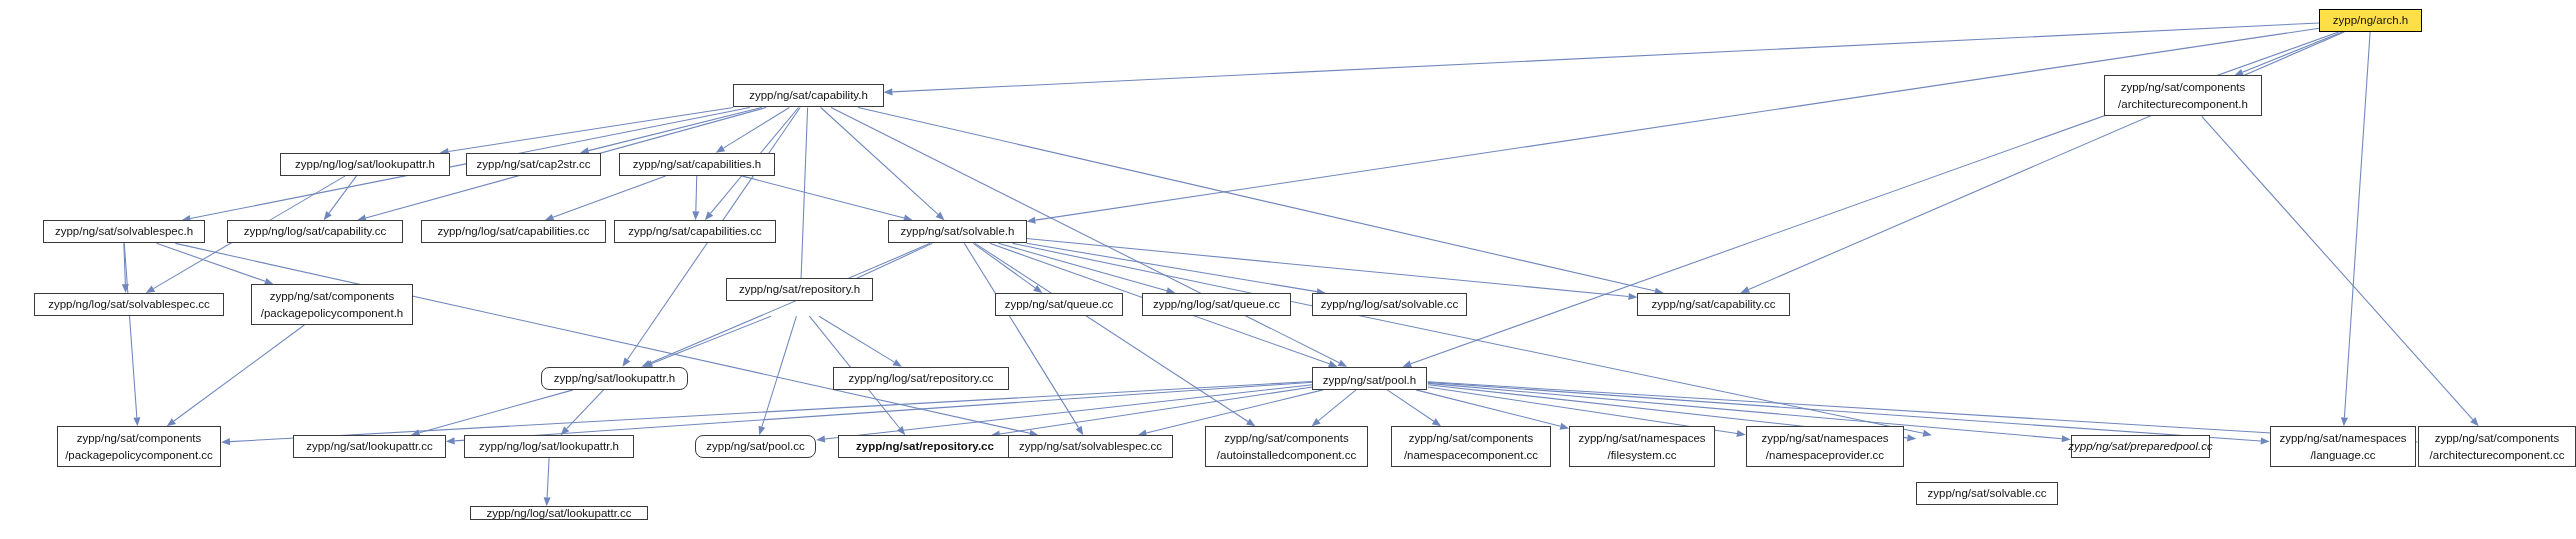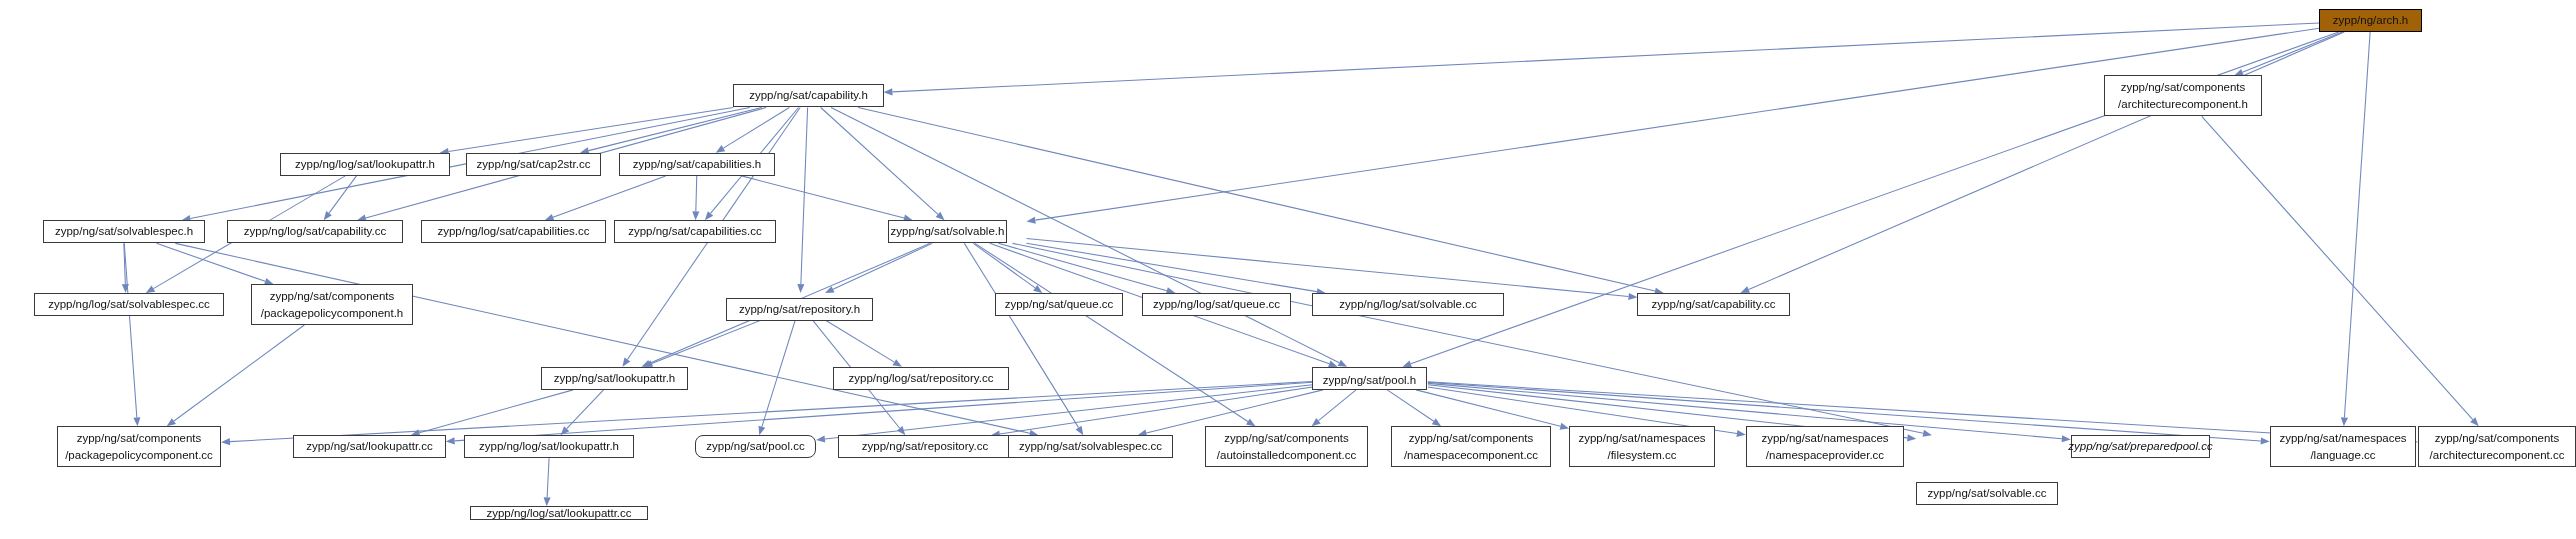"zypp/ng/arch.h" div.node { background: #a16207 -> #fde047 }
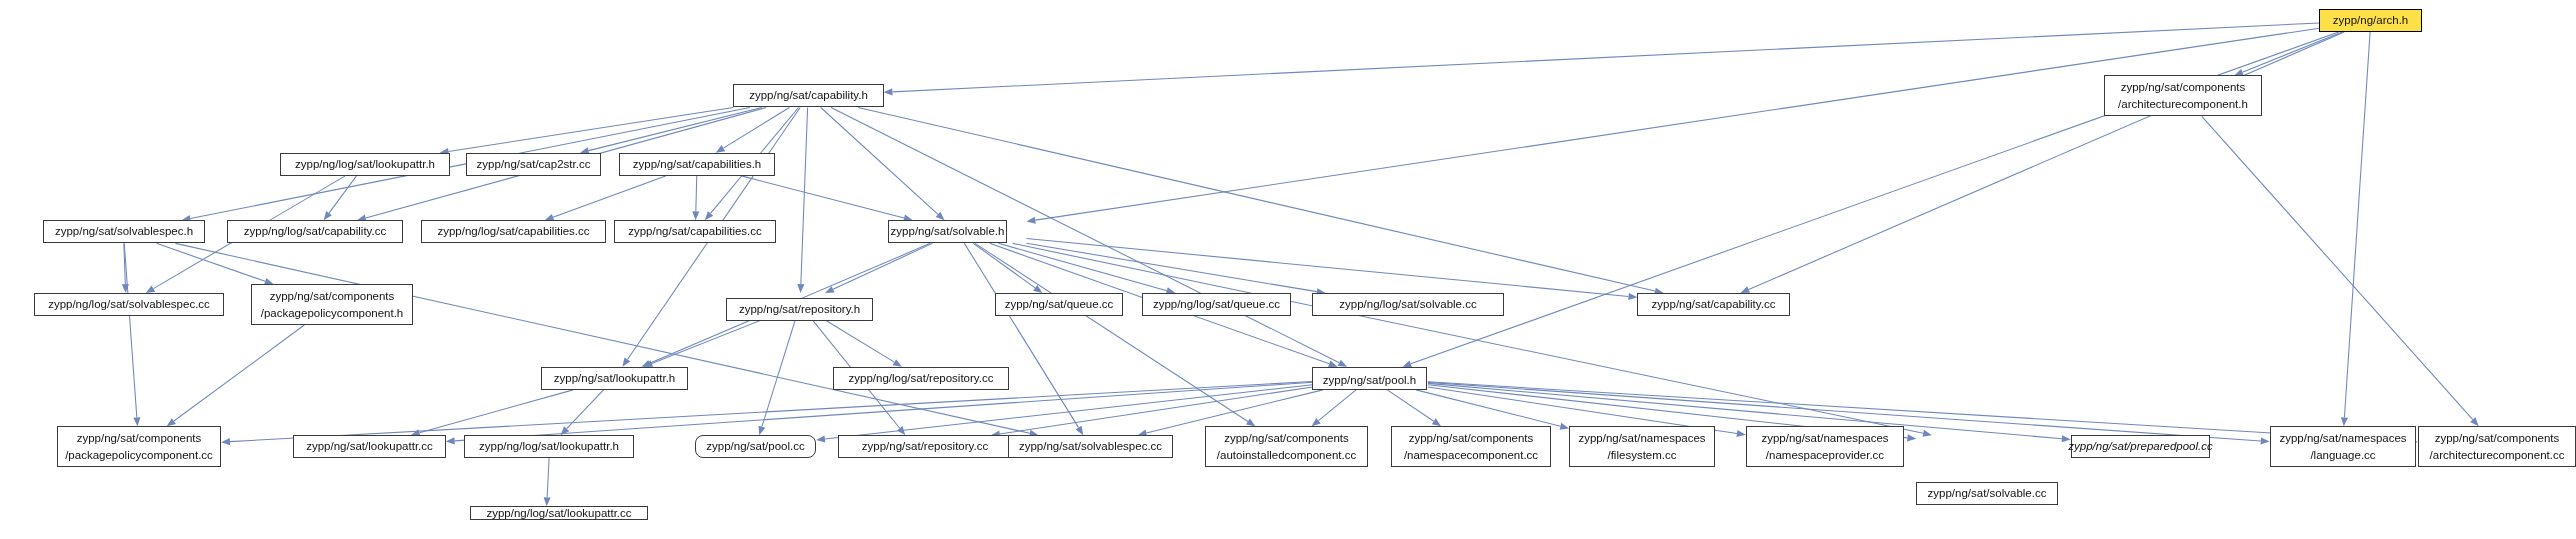"zypp/ng/sat/solvable.h" div.node { width: 119px -> 139px }
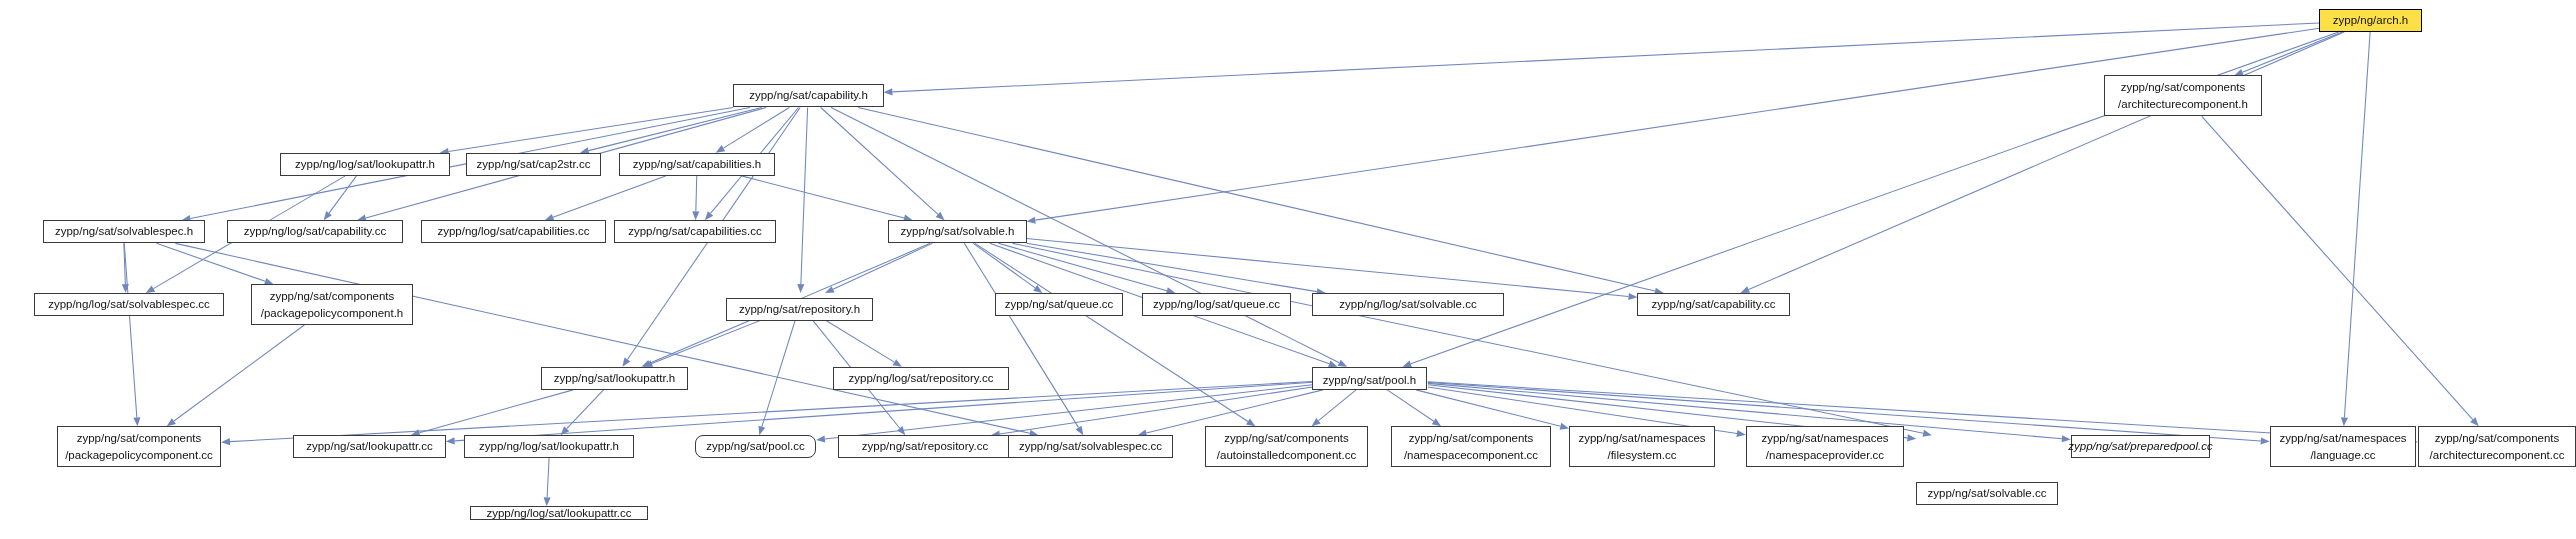"zypp/ng/sat/repository.h" div.node { top: 298px -> 278px }
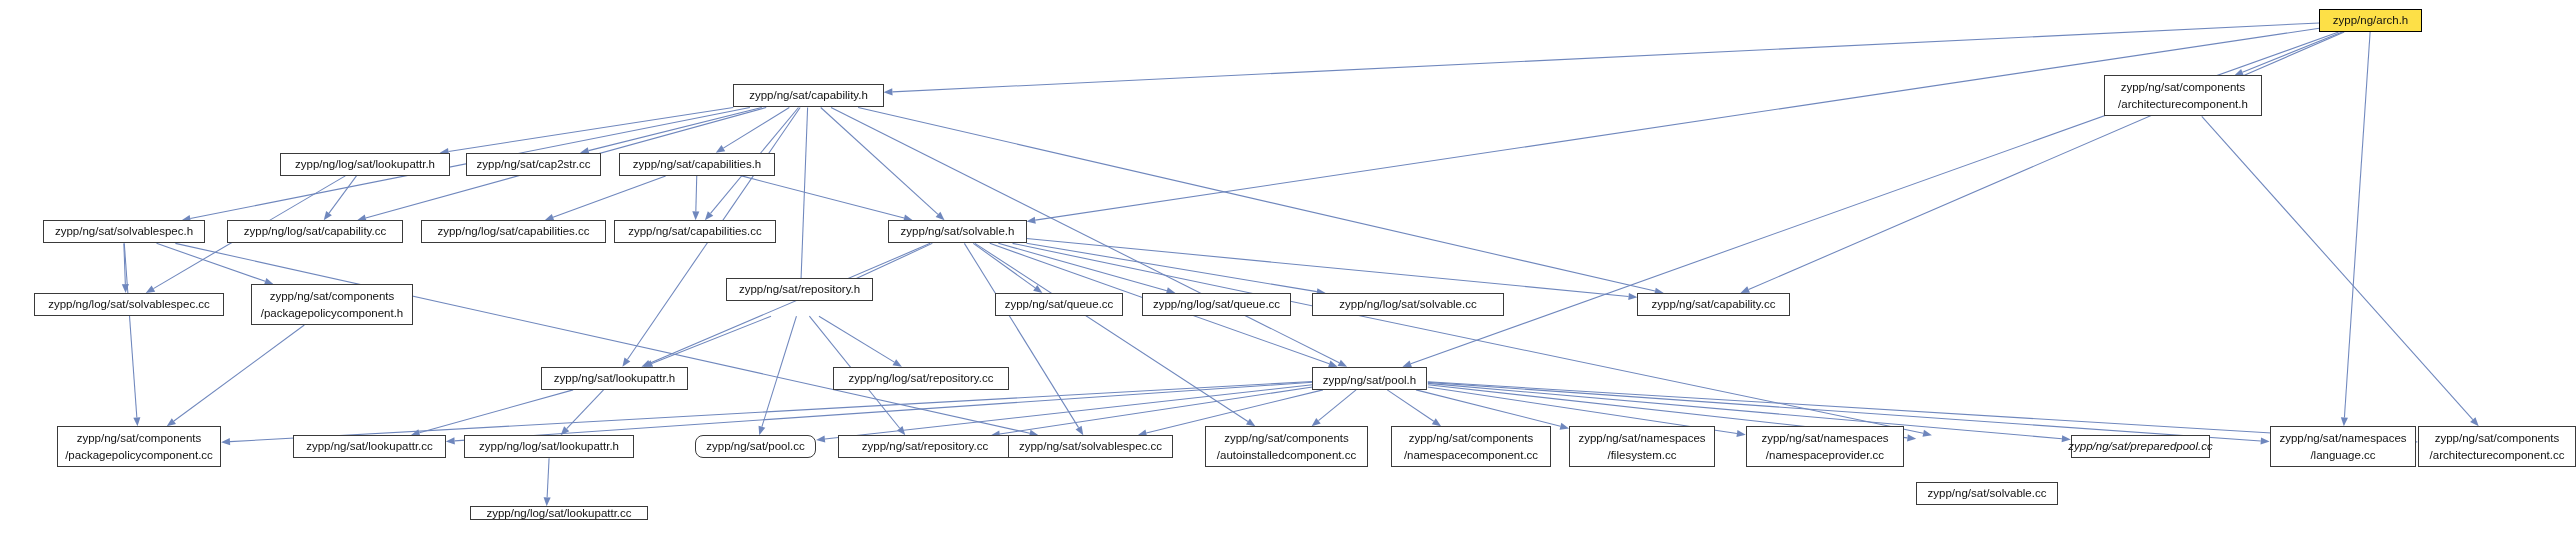"zypp/ng/log/sat/solvable.cc" div.node { width: 192px -> 155px }
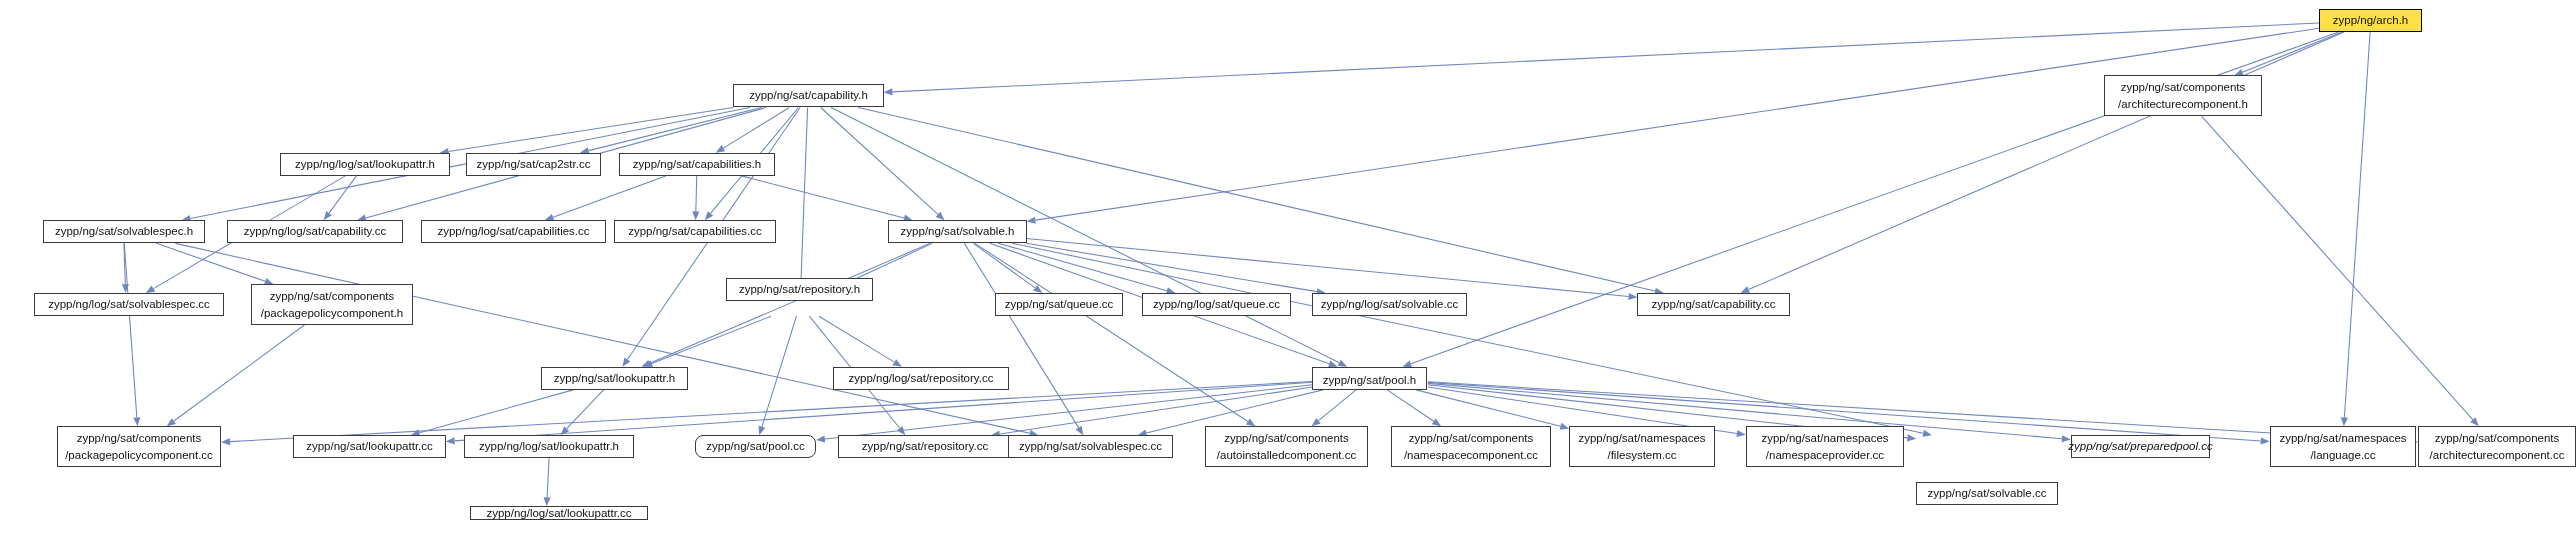"zypp/ng/sat/lookupattr.h" div.node { border-radius: none -> 8px }
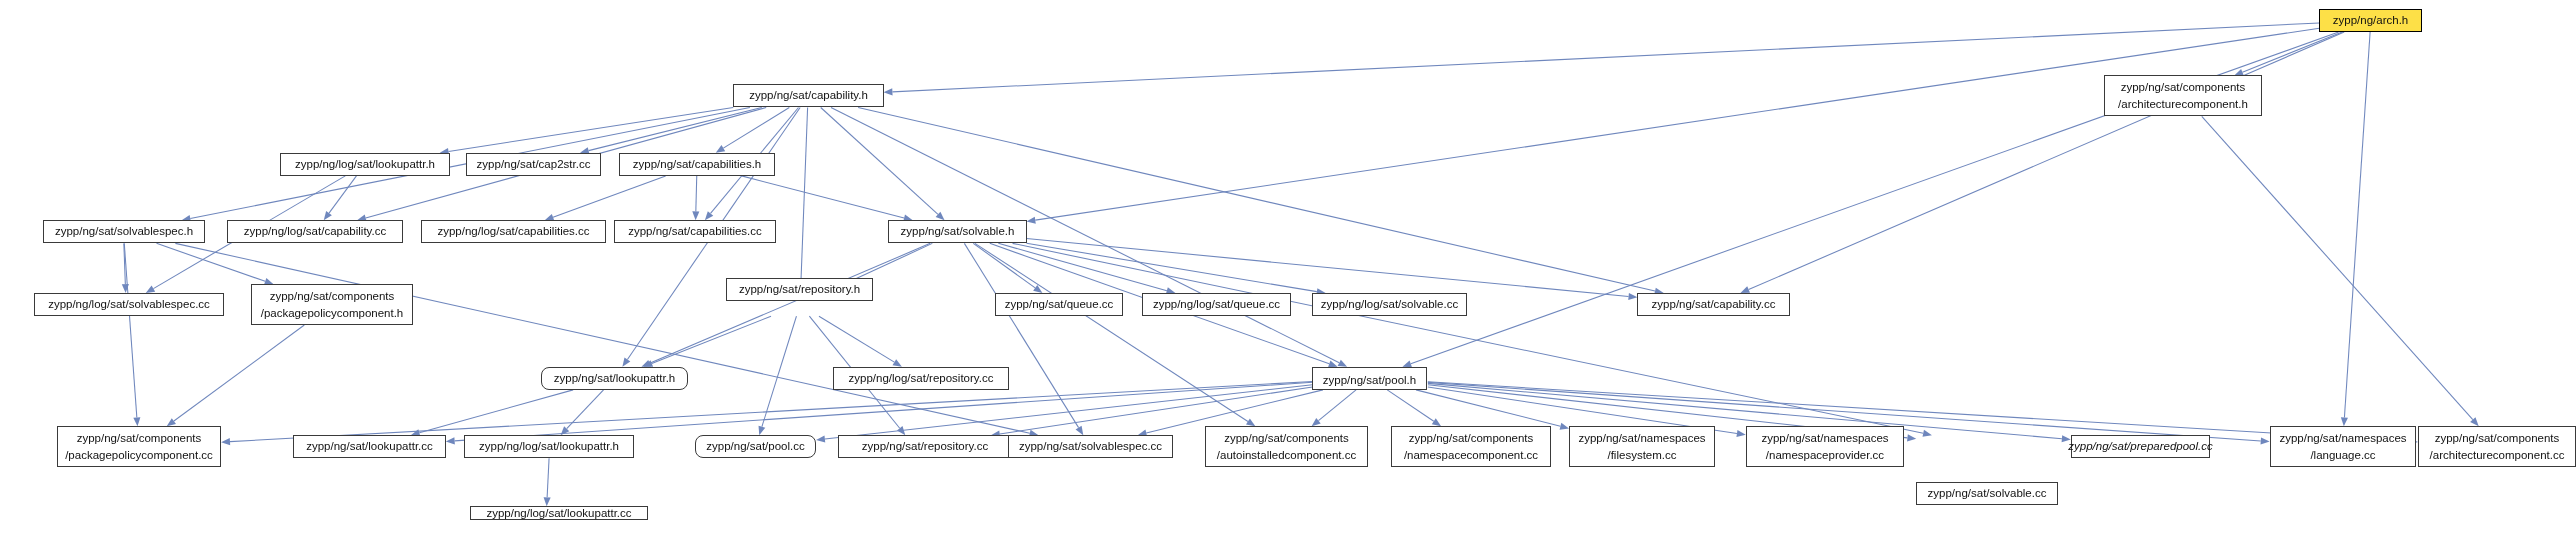"zypp/ng/sat/repository.cc" div.node { font-weight: none -> bold }
